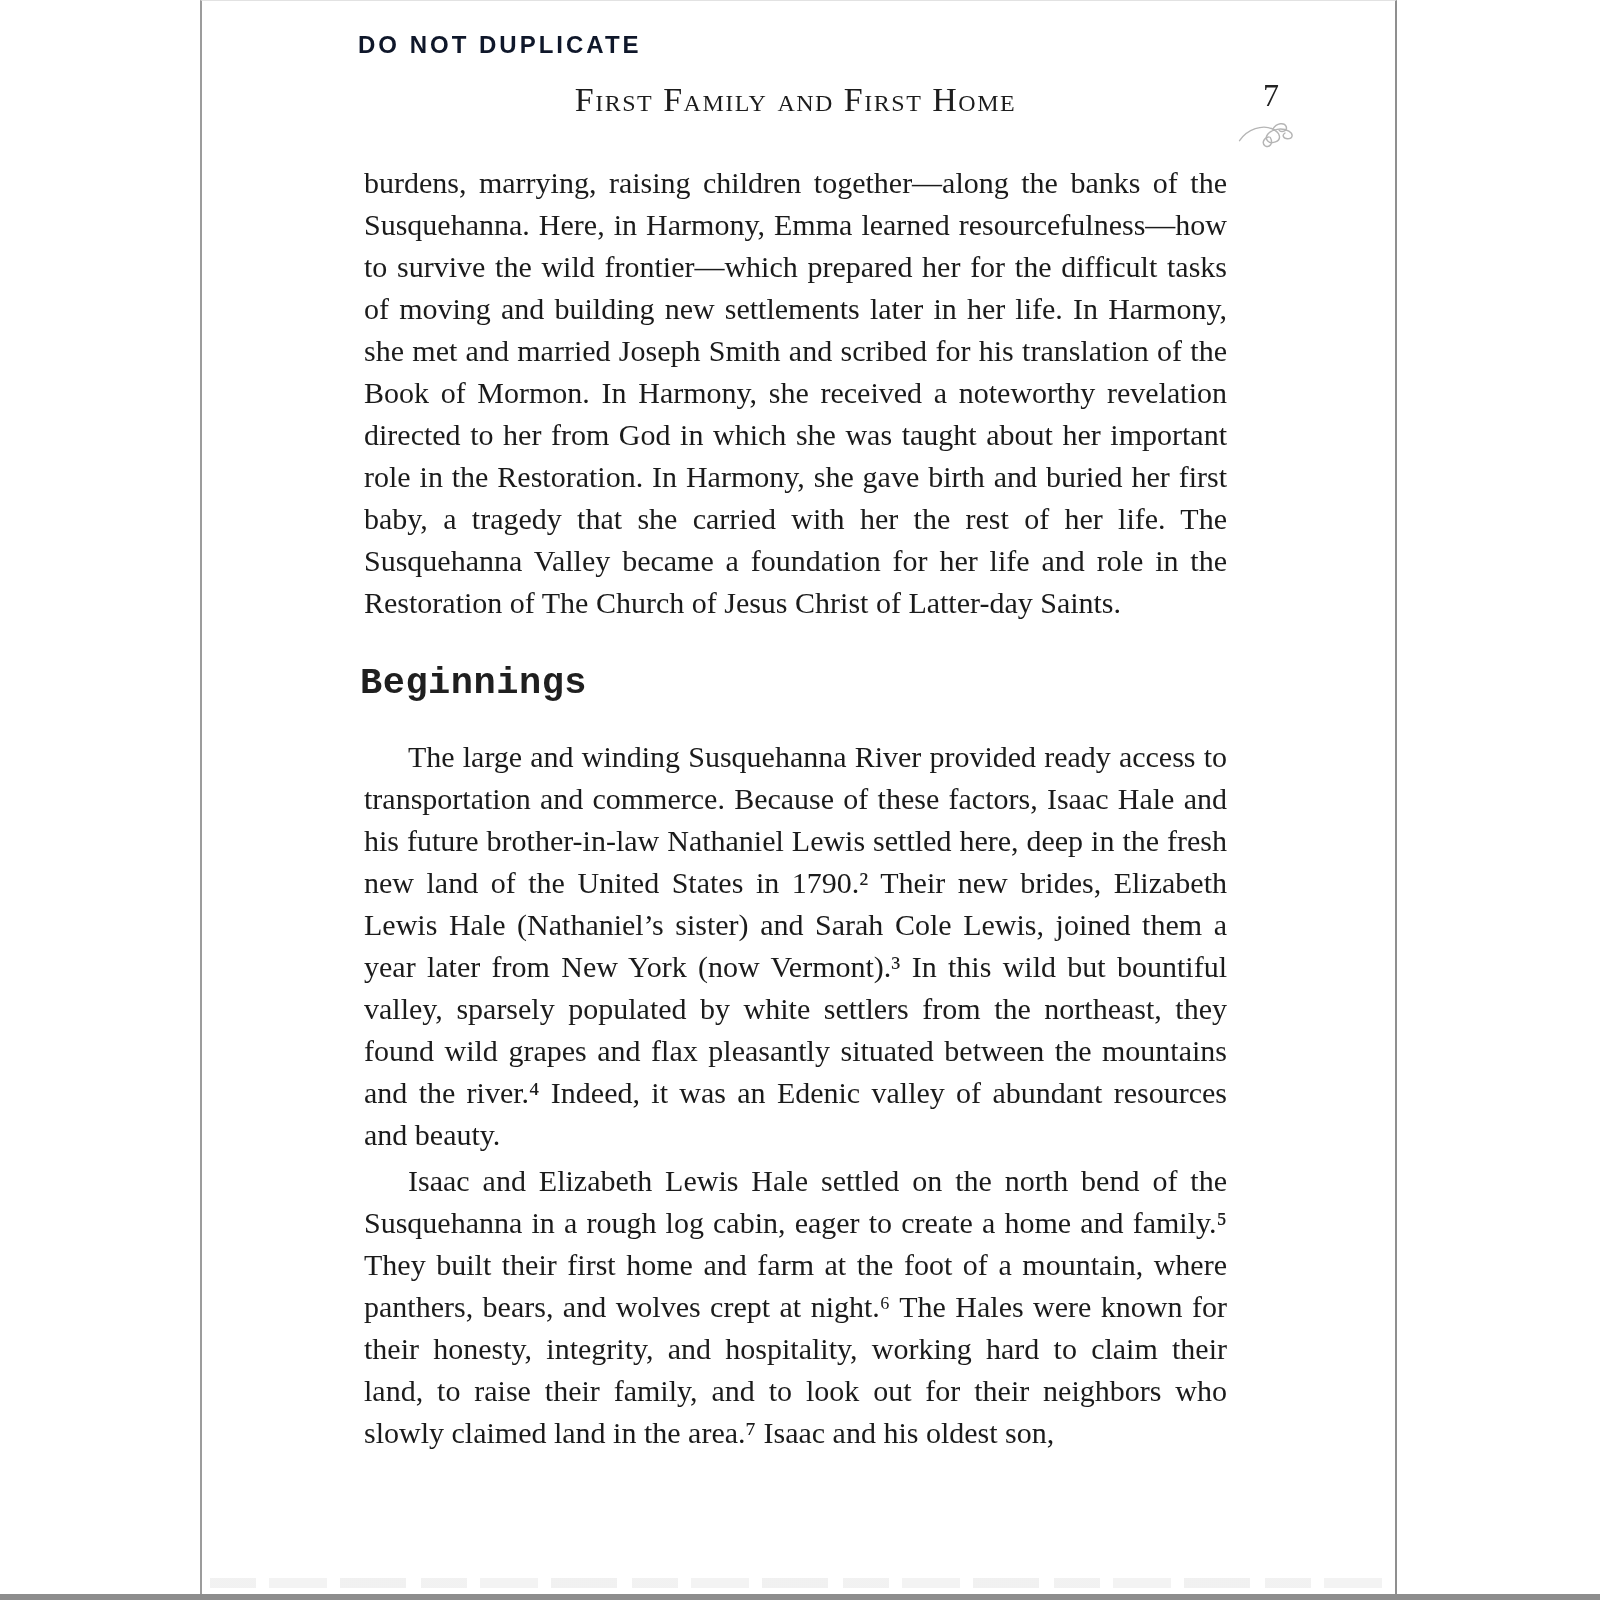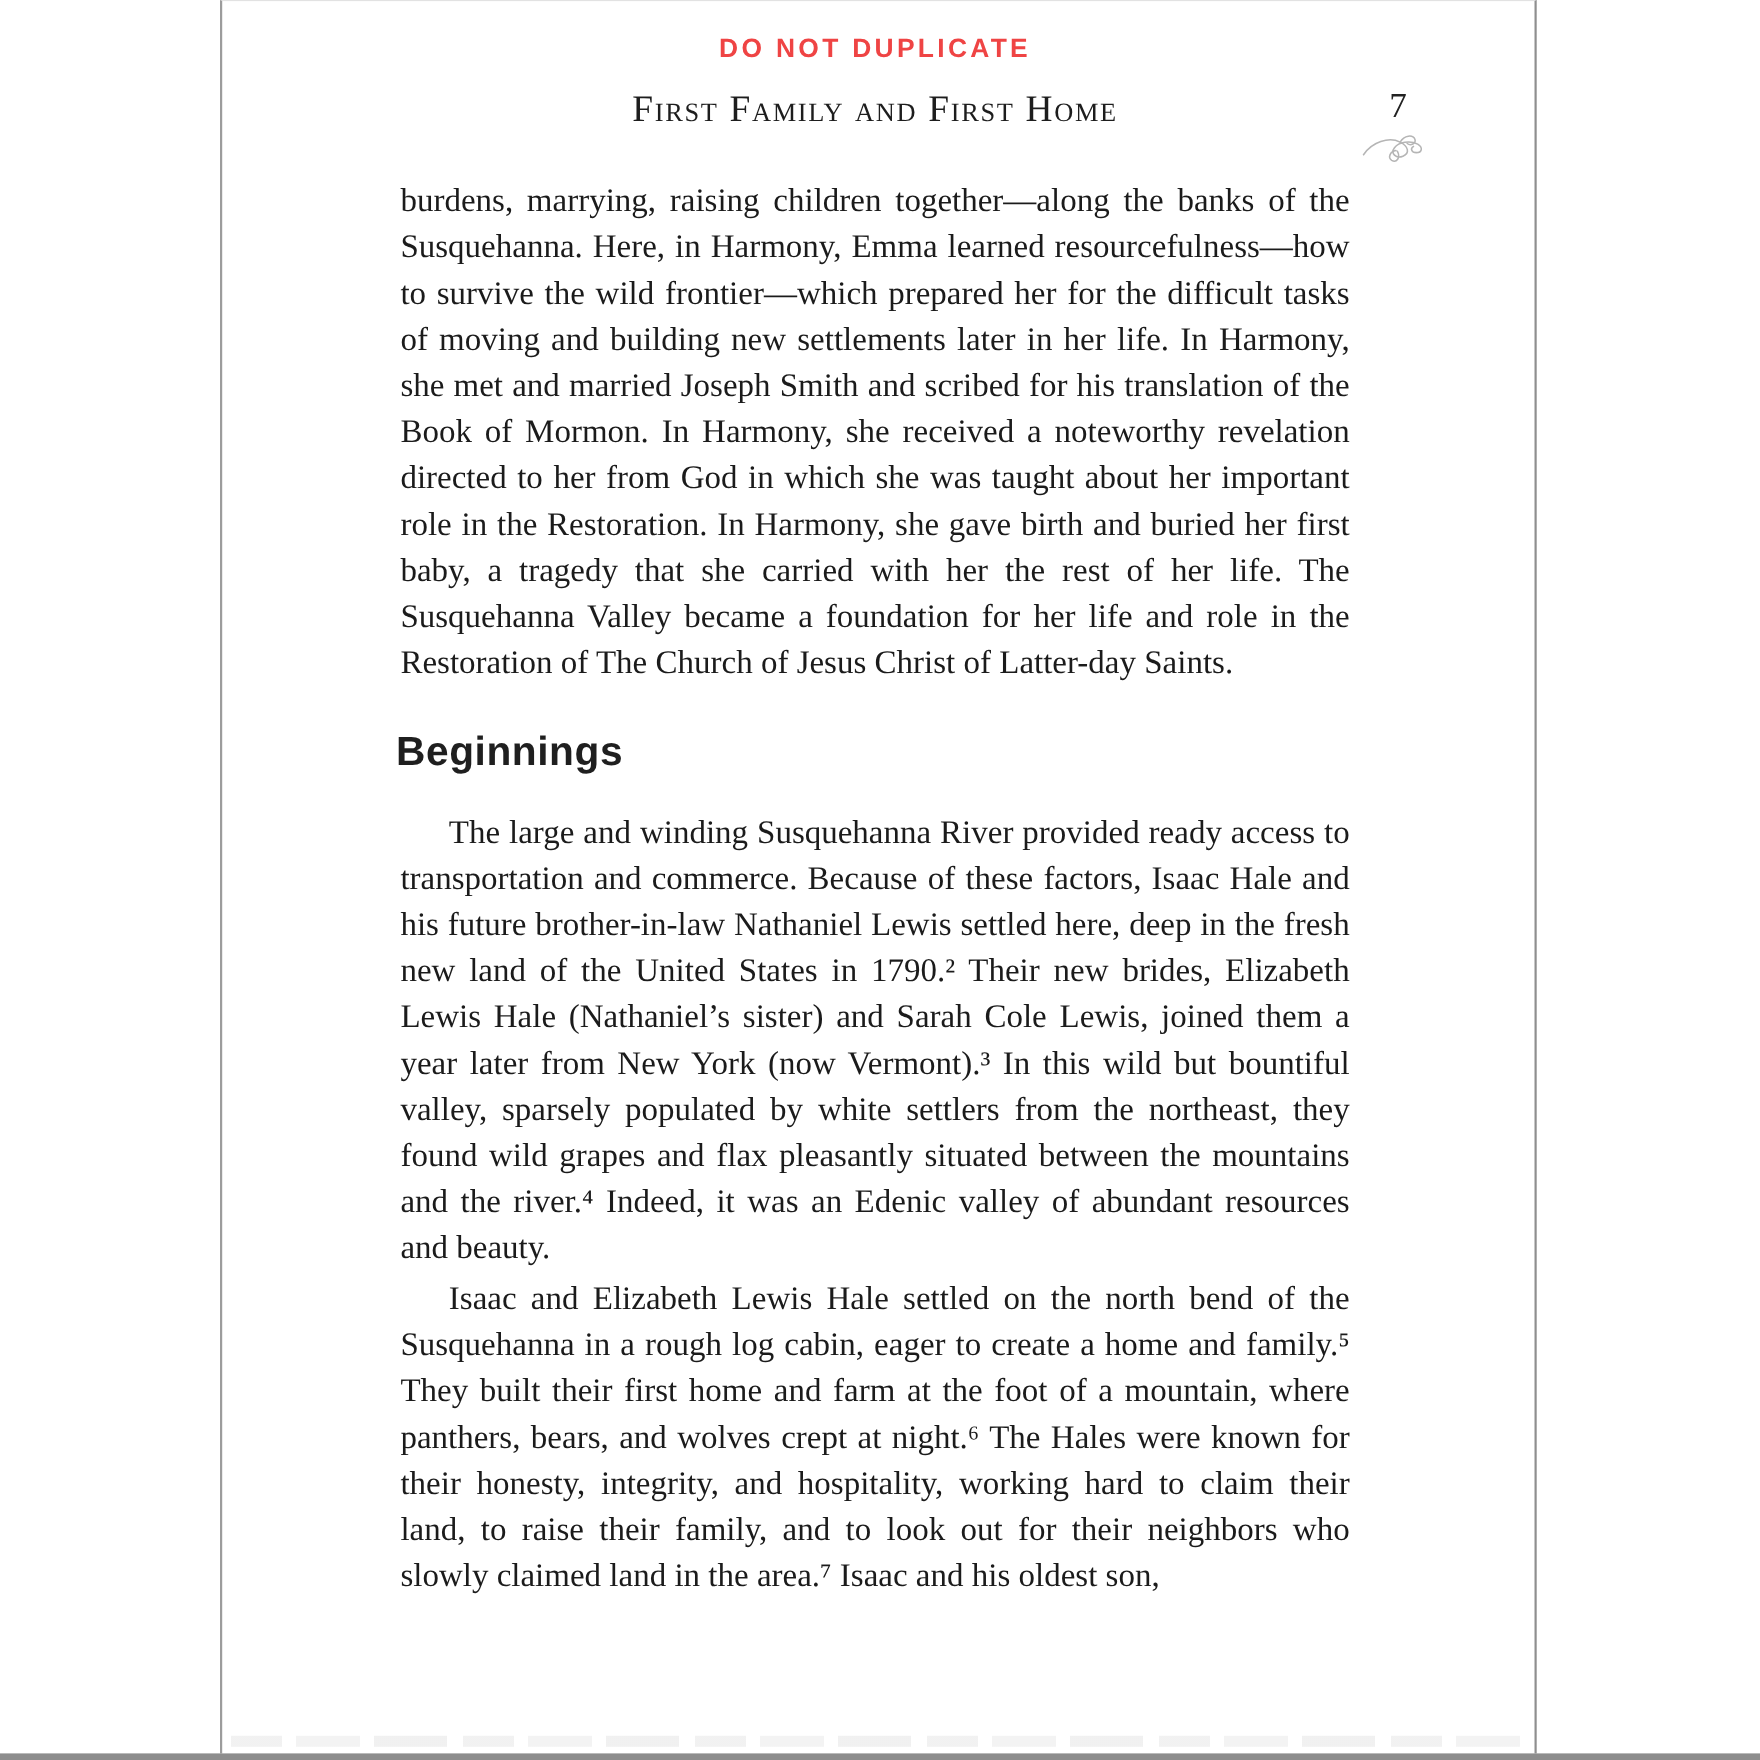"DO NOT DUPLICATE" .watermark { color: #ef4444 -> #0f172a; text-align: center -> none }
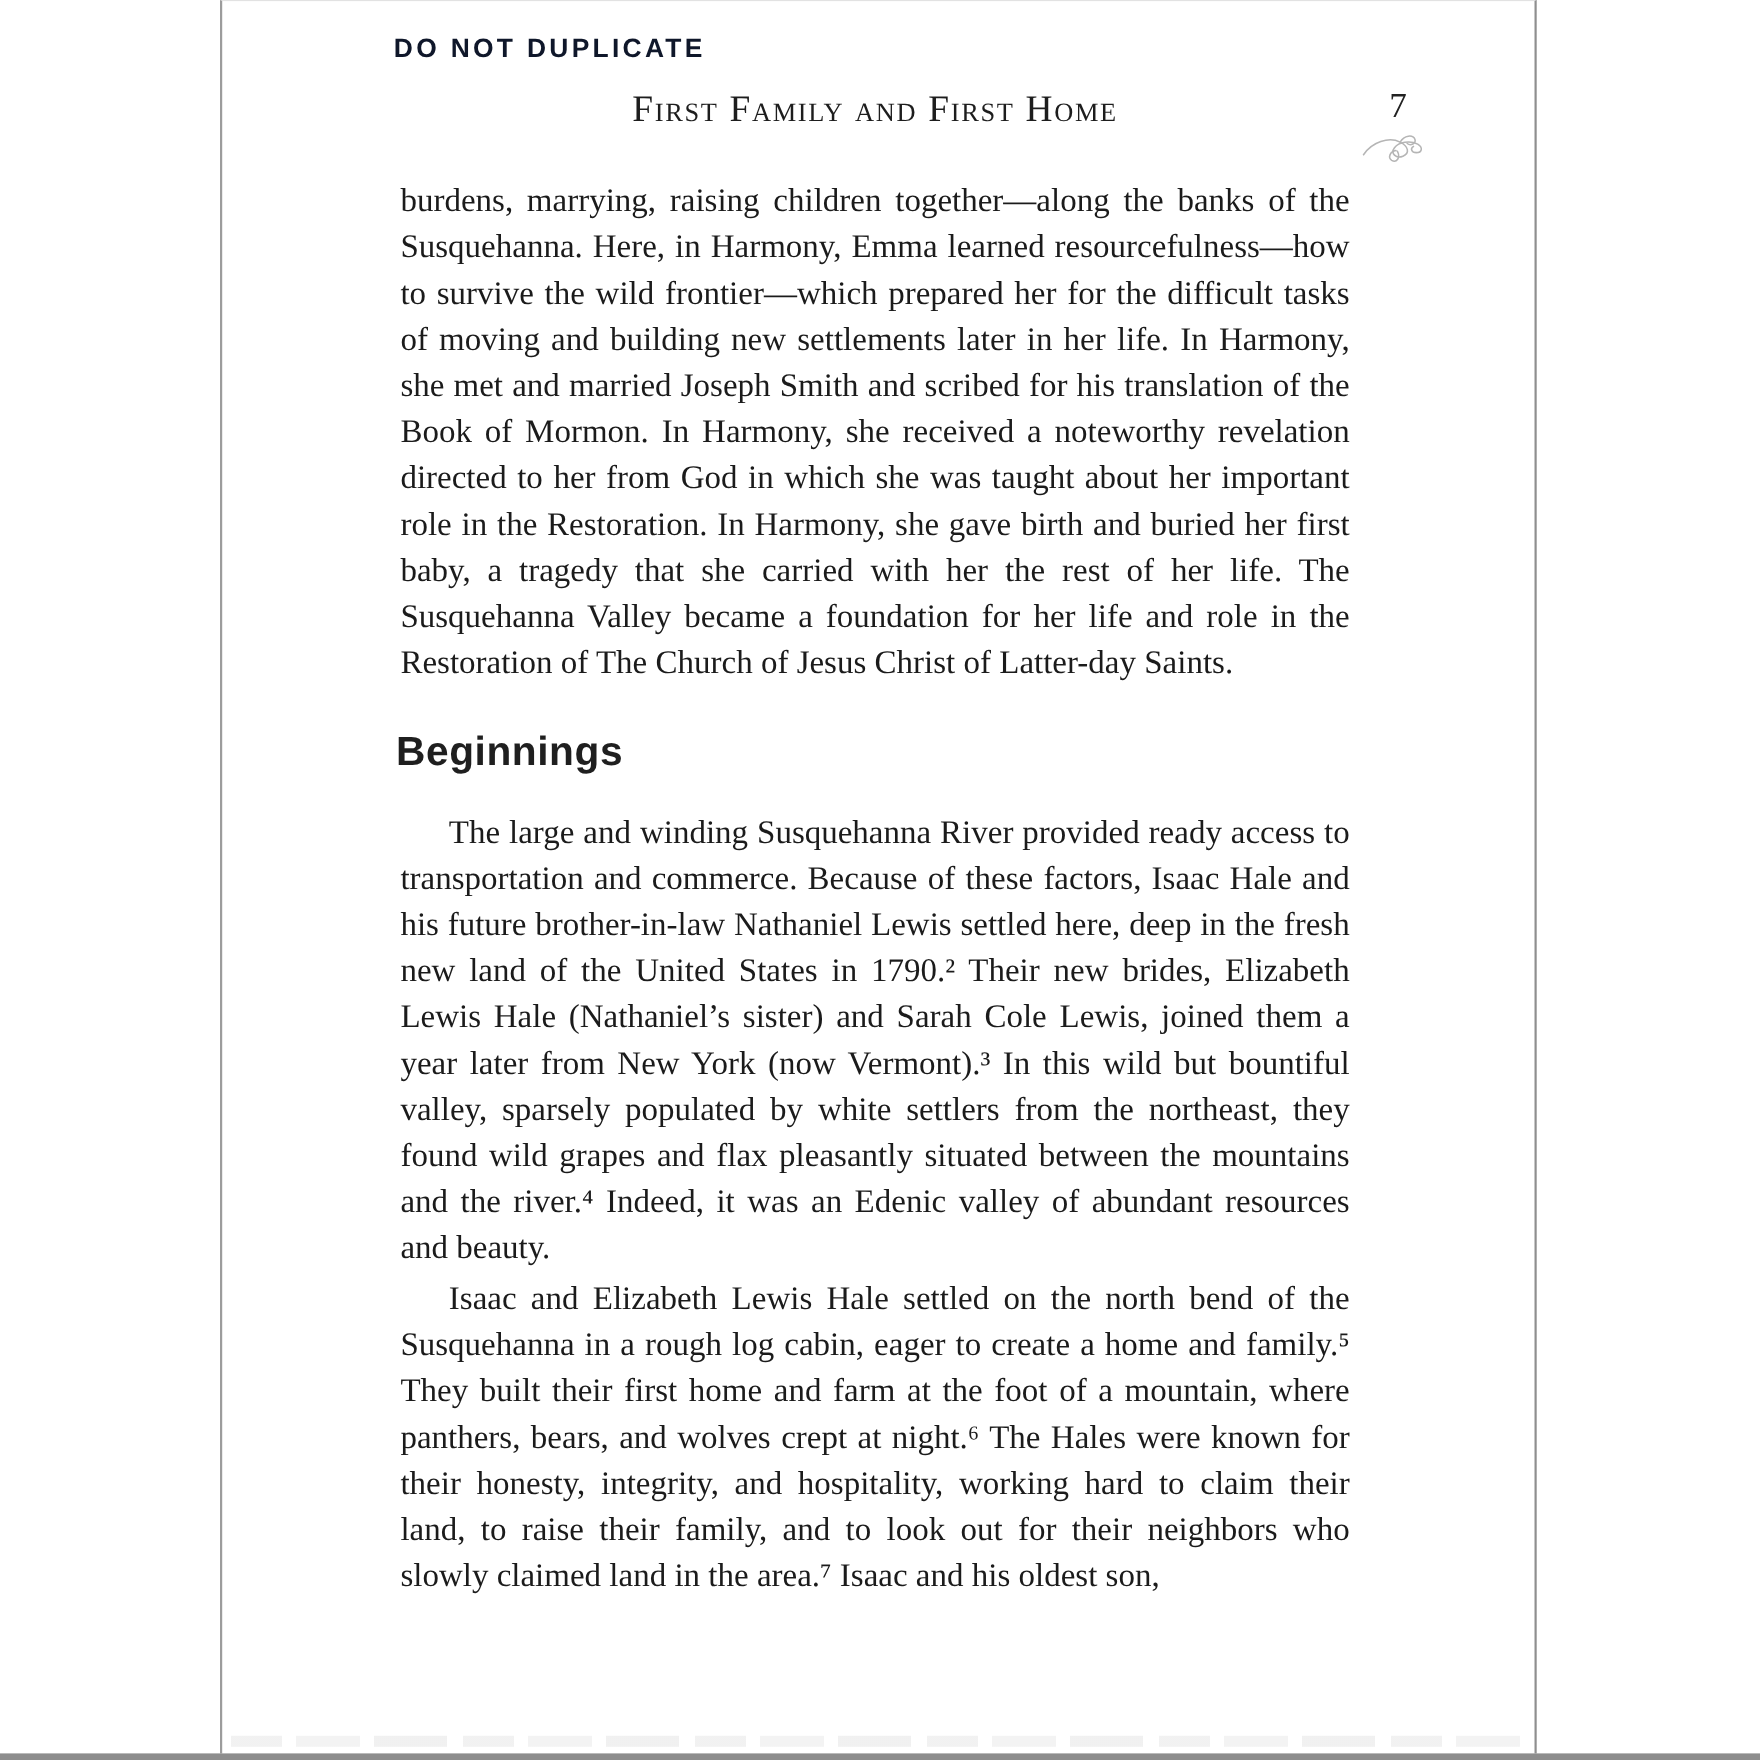"Beginnings" .section-heading { font-family: Liberation Sans, sans-serif -> Liberation Mono, monospace }
